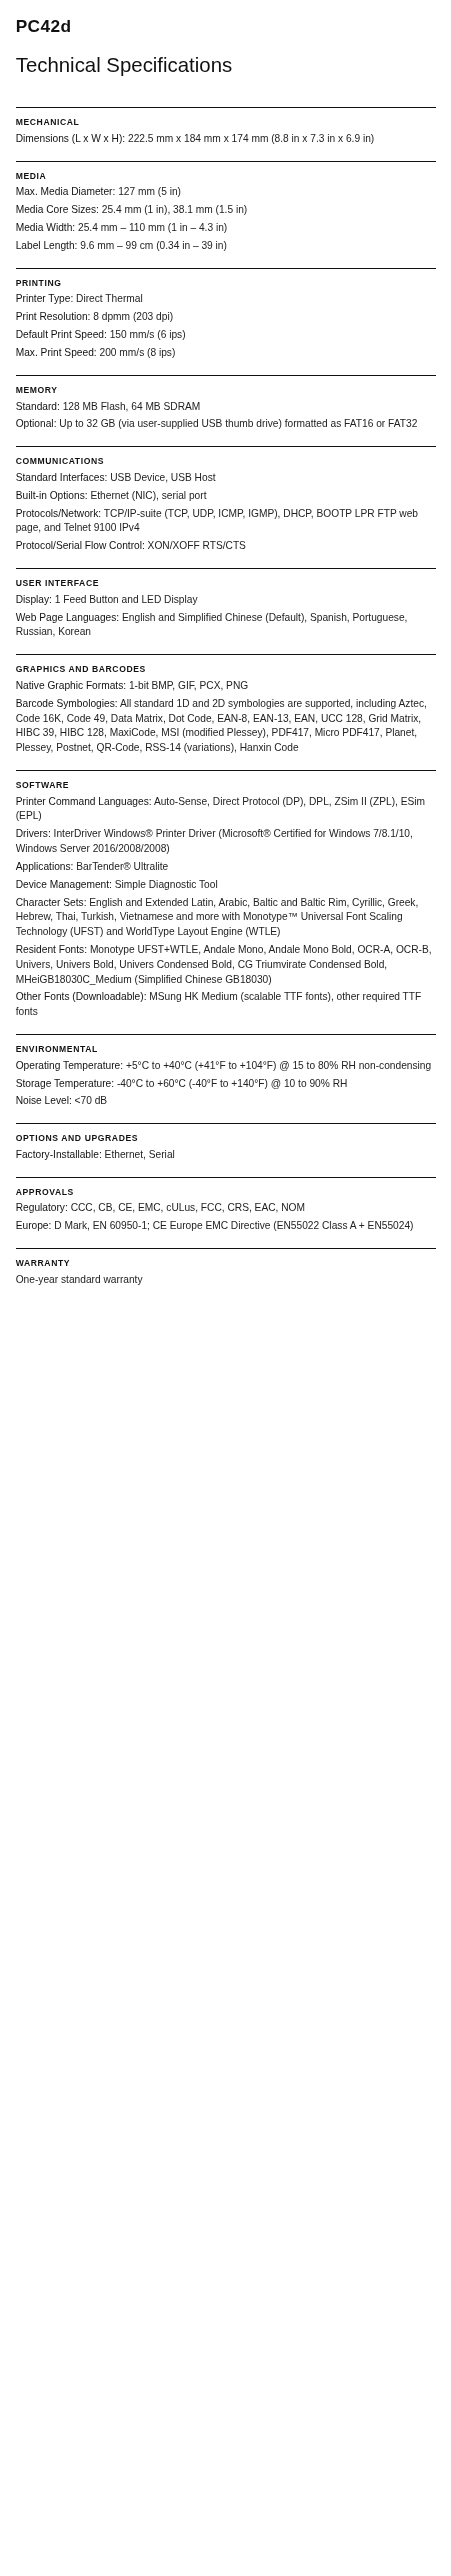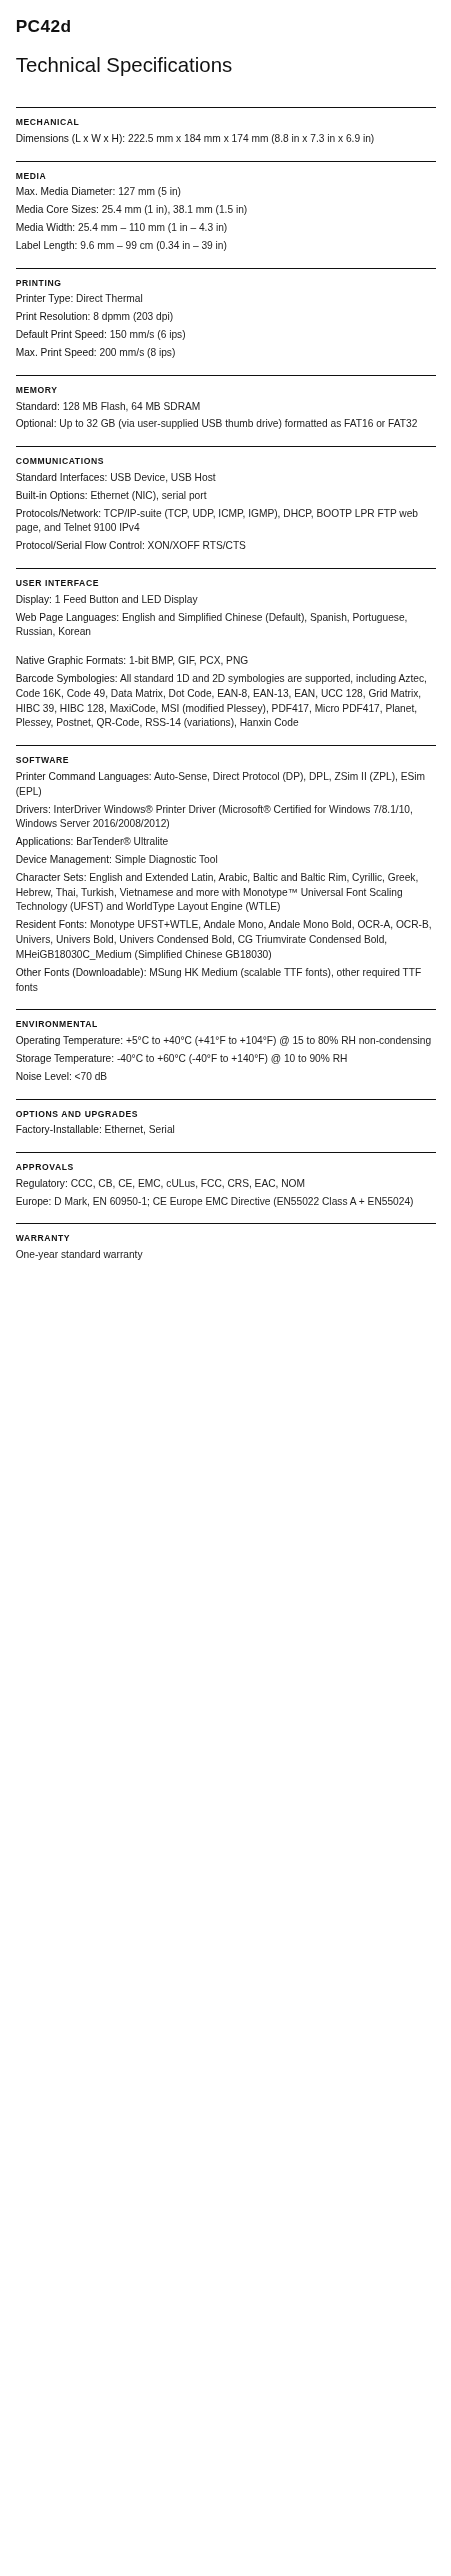"GRAPHICS AND BARCODES" div.section-header { html: none -> <div>GRAPHICS AND BARCODES</div> }
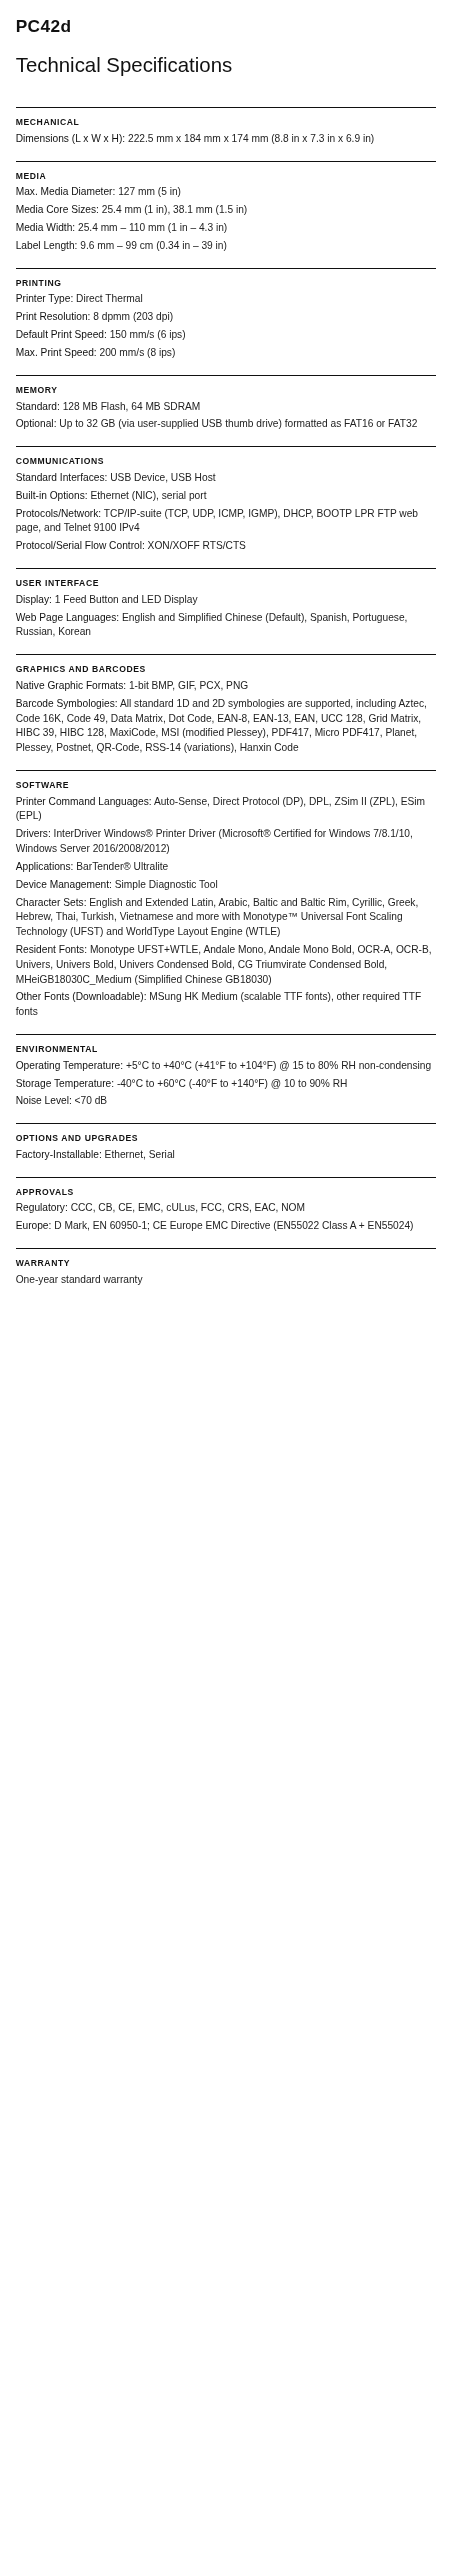"InterDriver Windows® Printer Driver" span.spec-value { text: 2016/2008/2012 -> 2016/2008/2008 }
